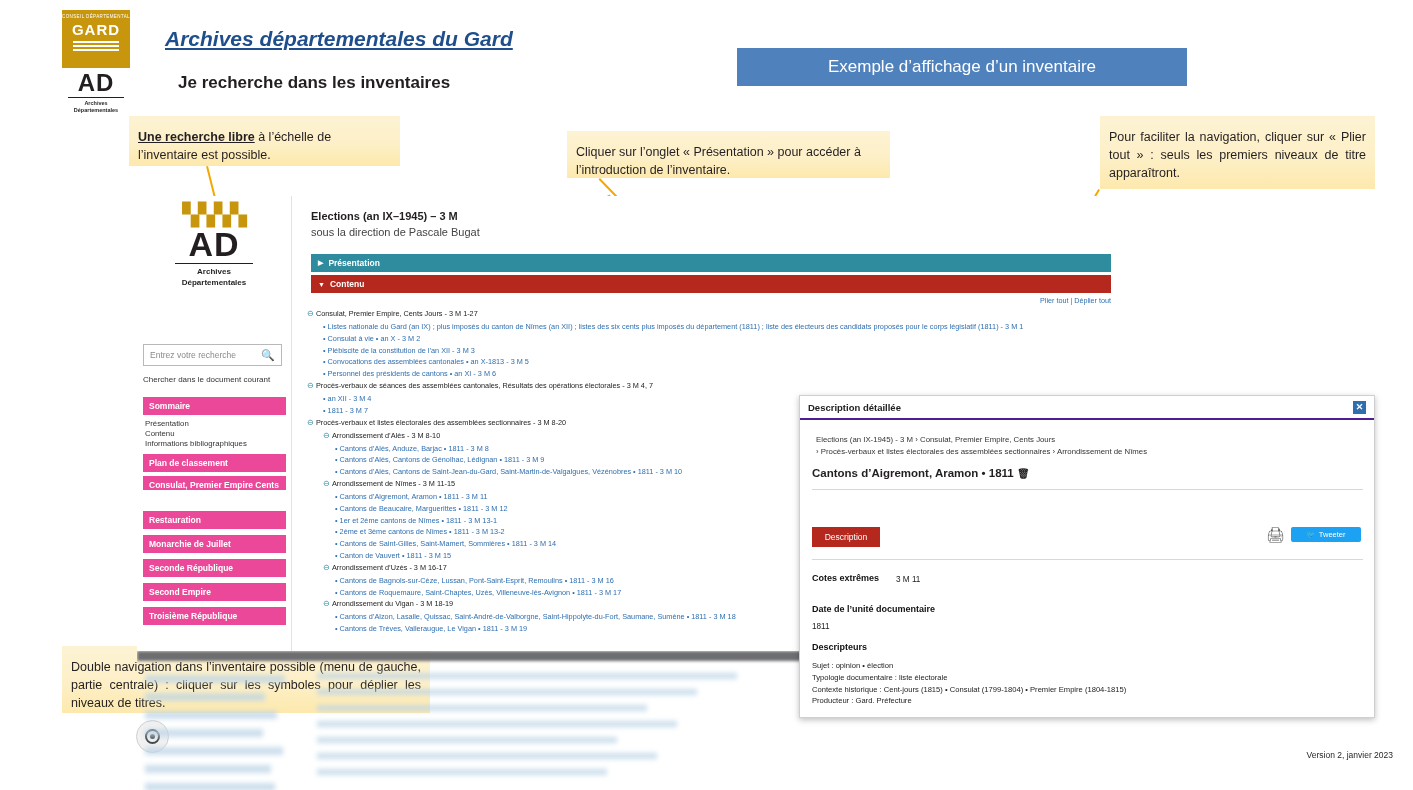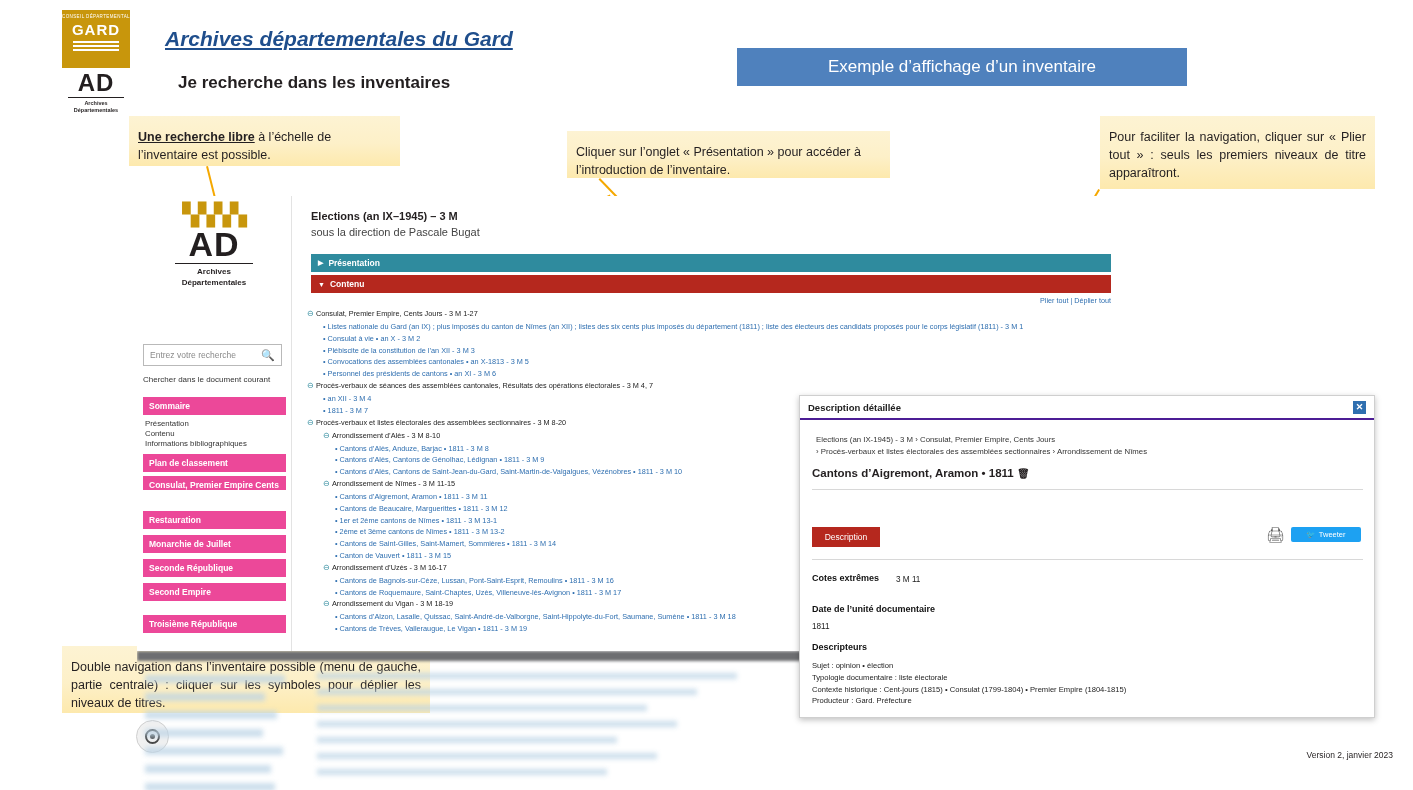"Troisième République" div.navitem { margin-top: 8px -> none }
